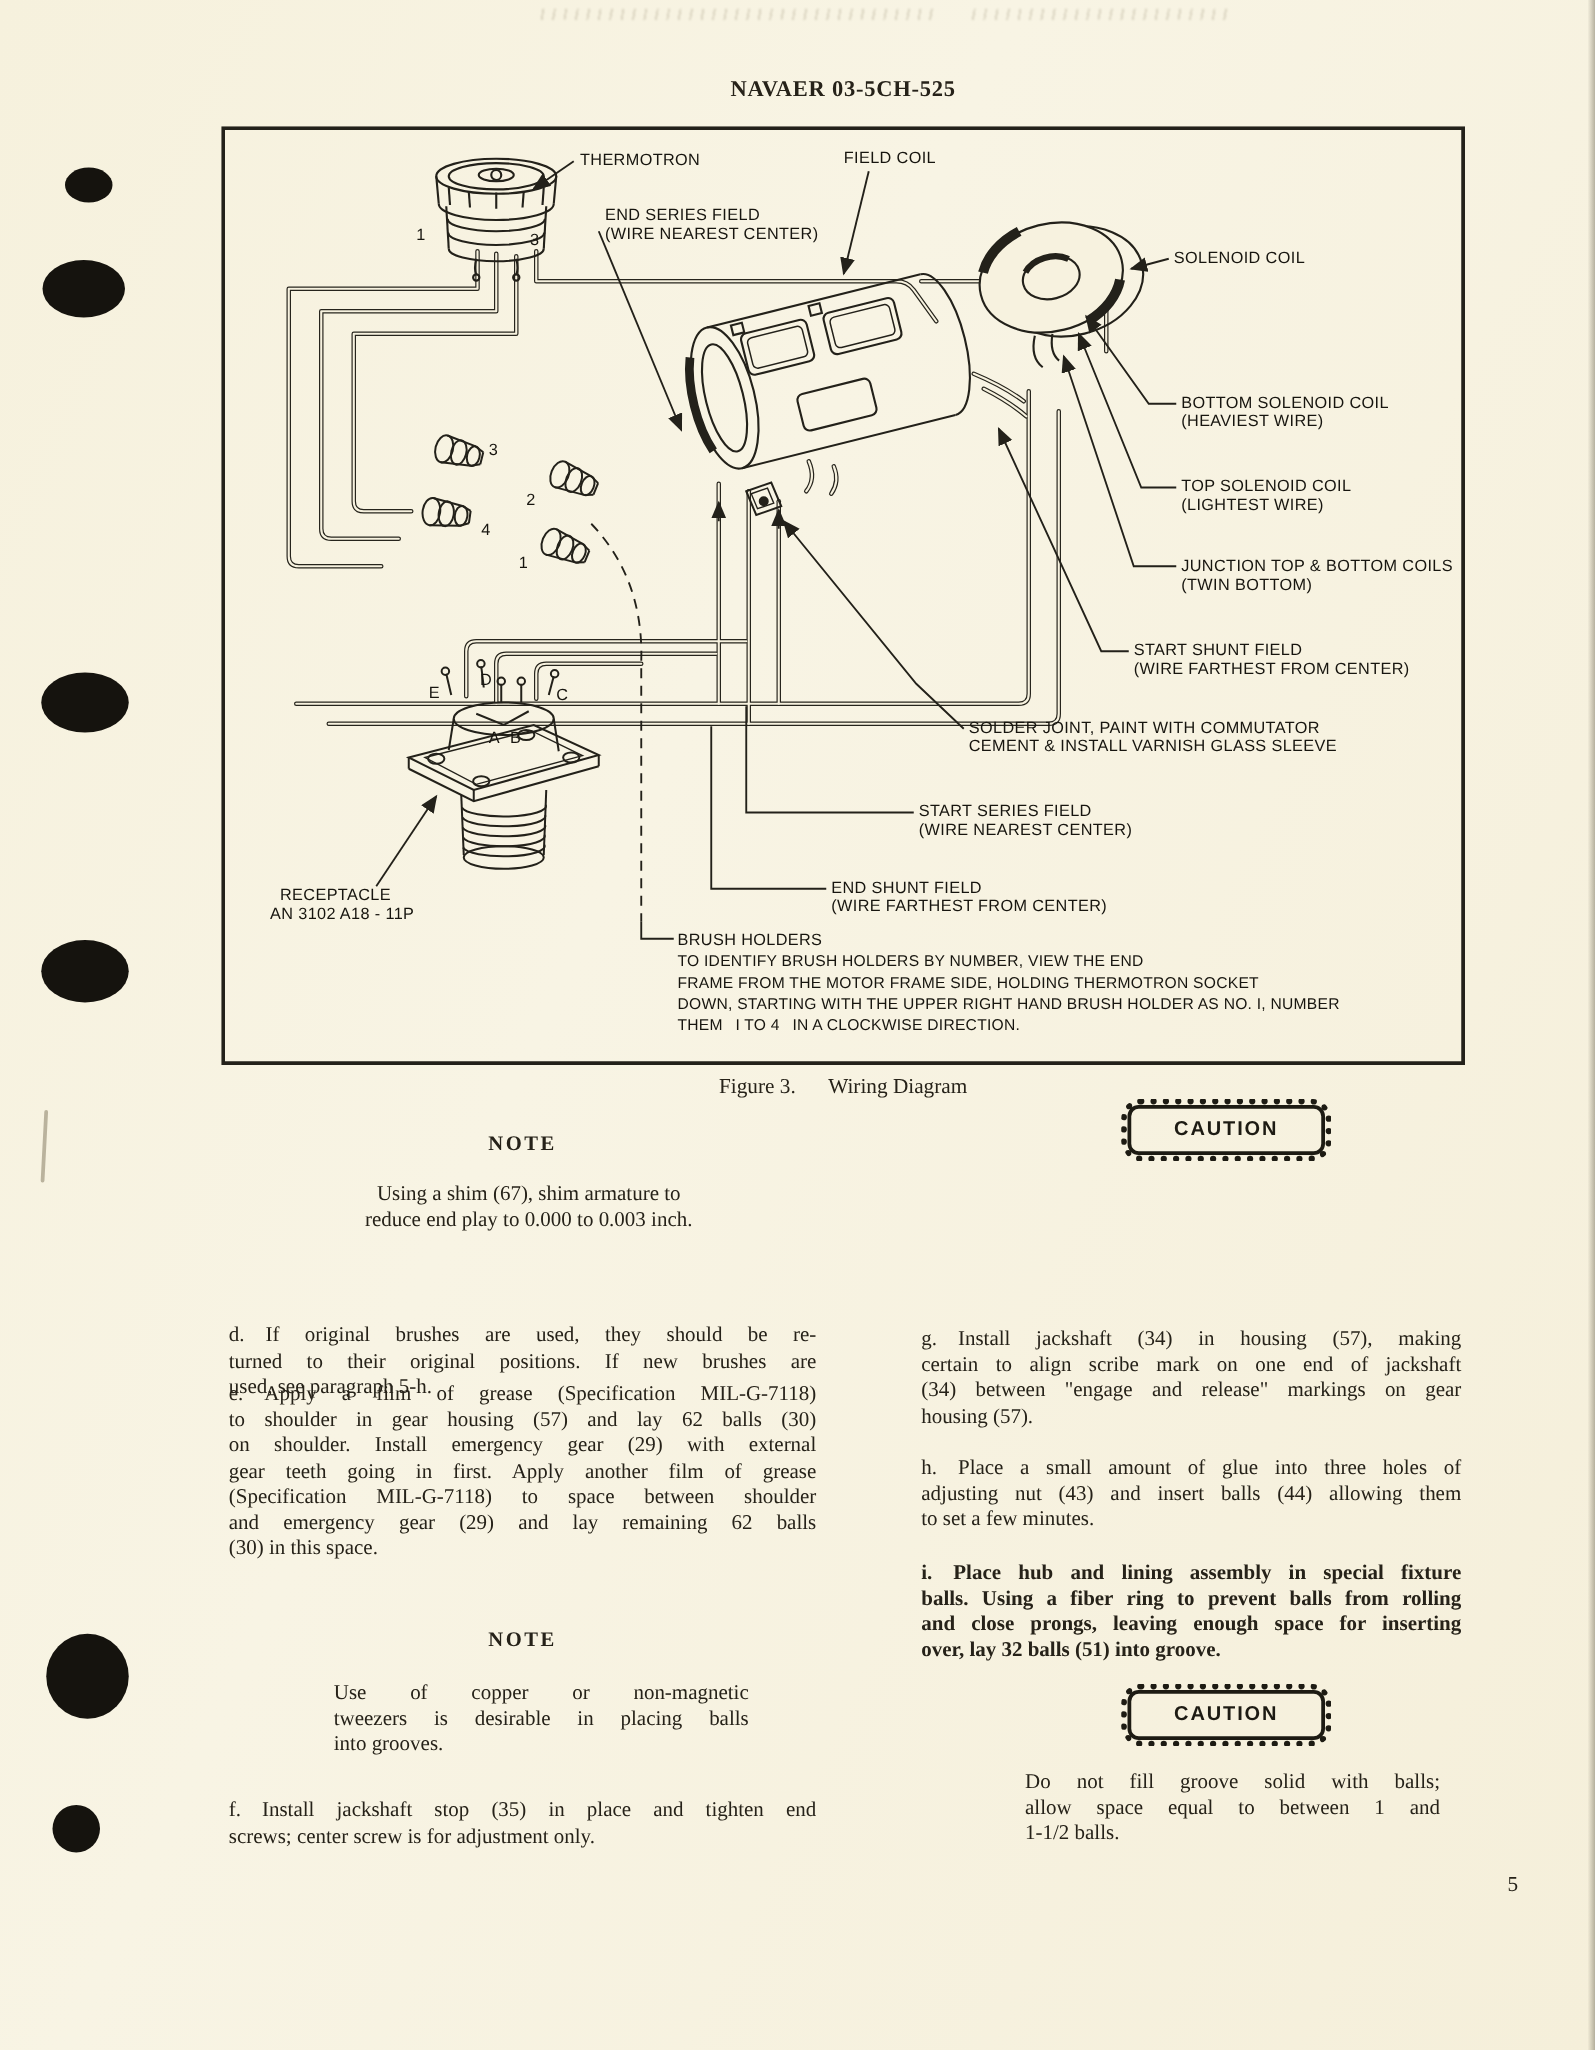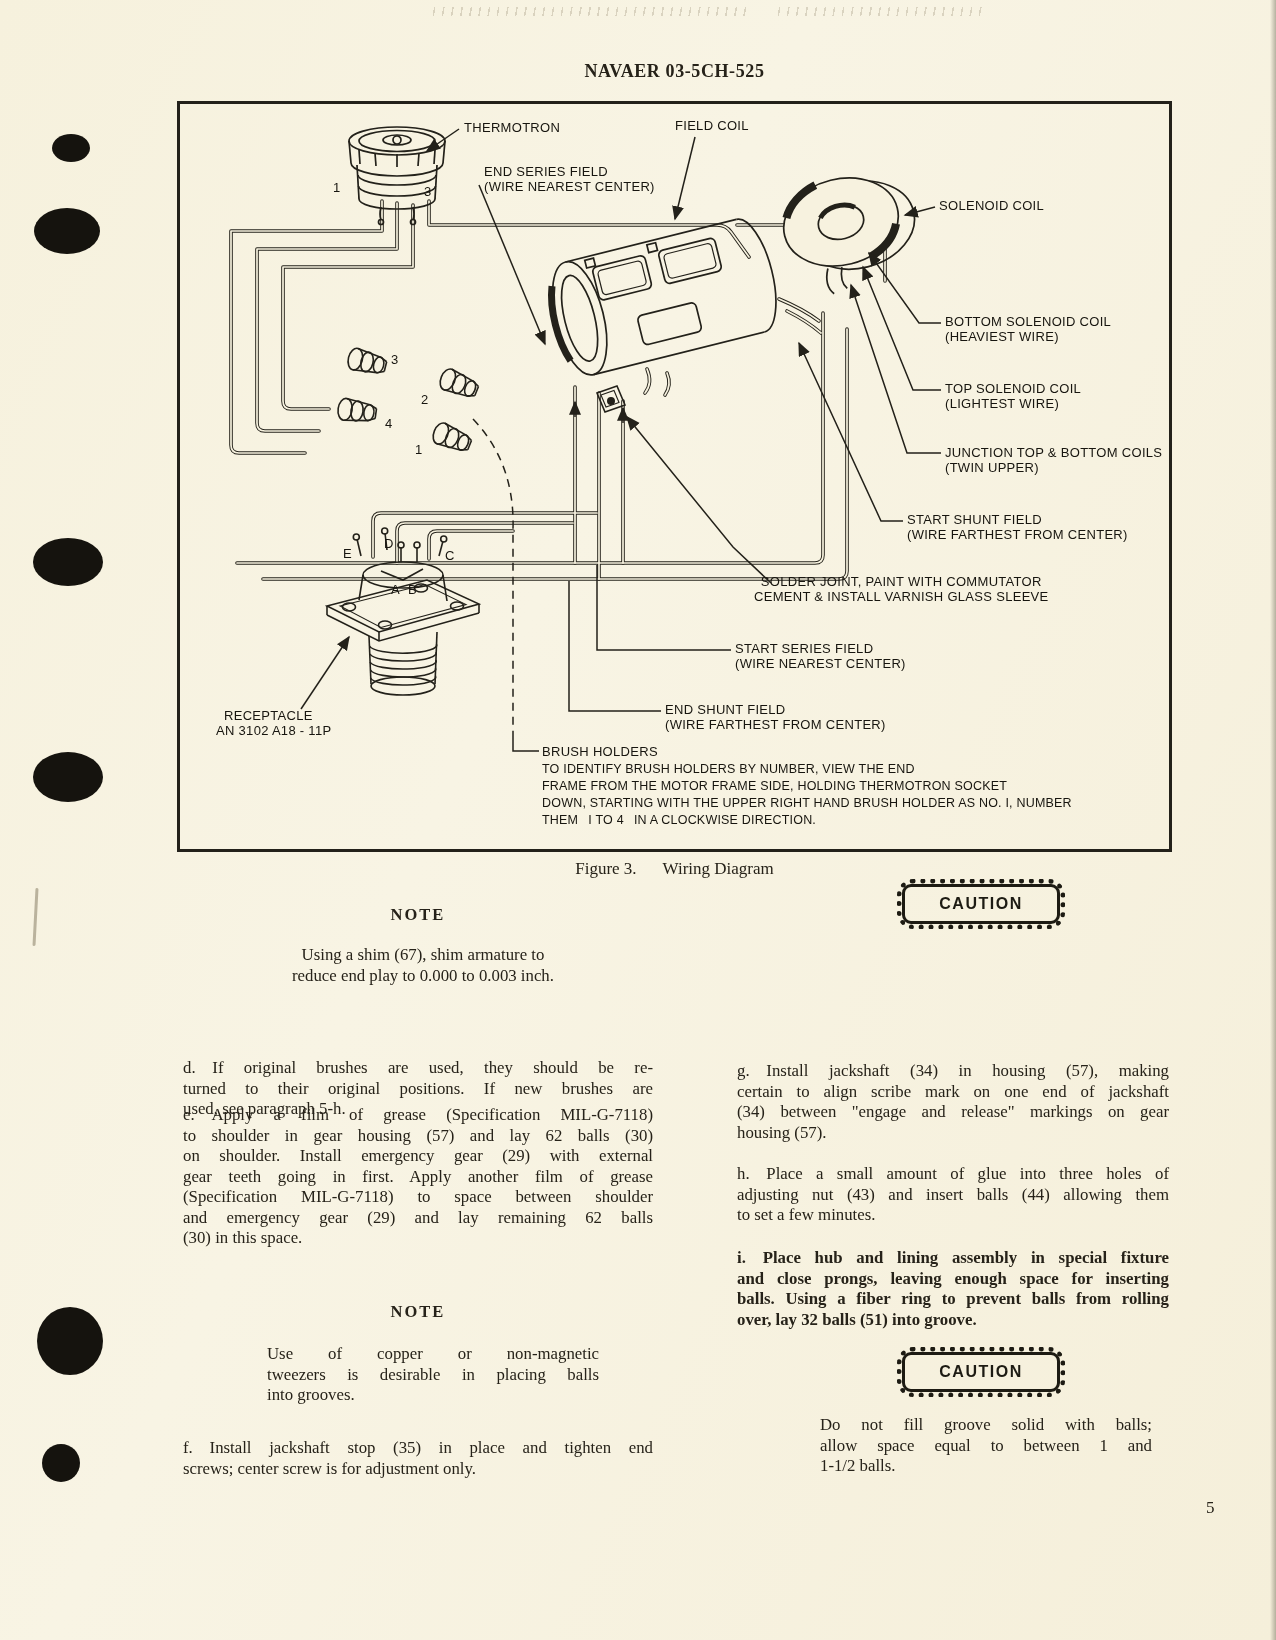"(TWIN UPPER)" div { text: UPPER -> BOTTOM }
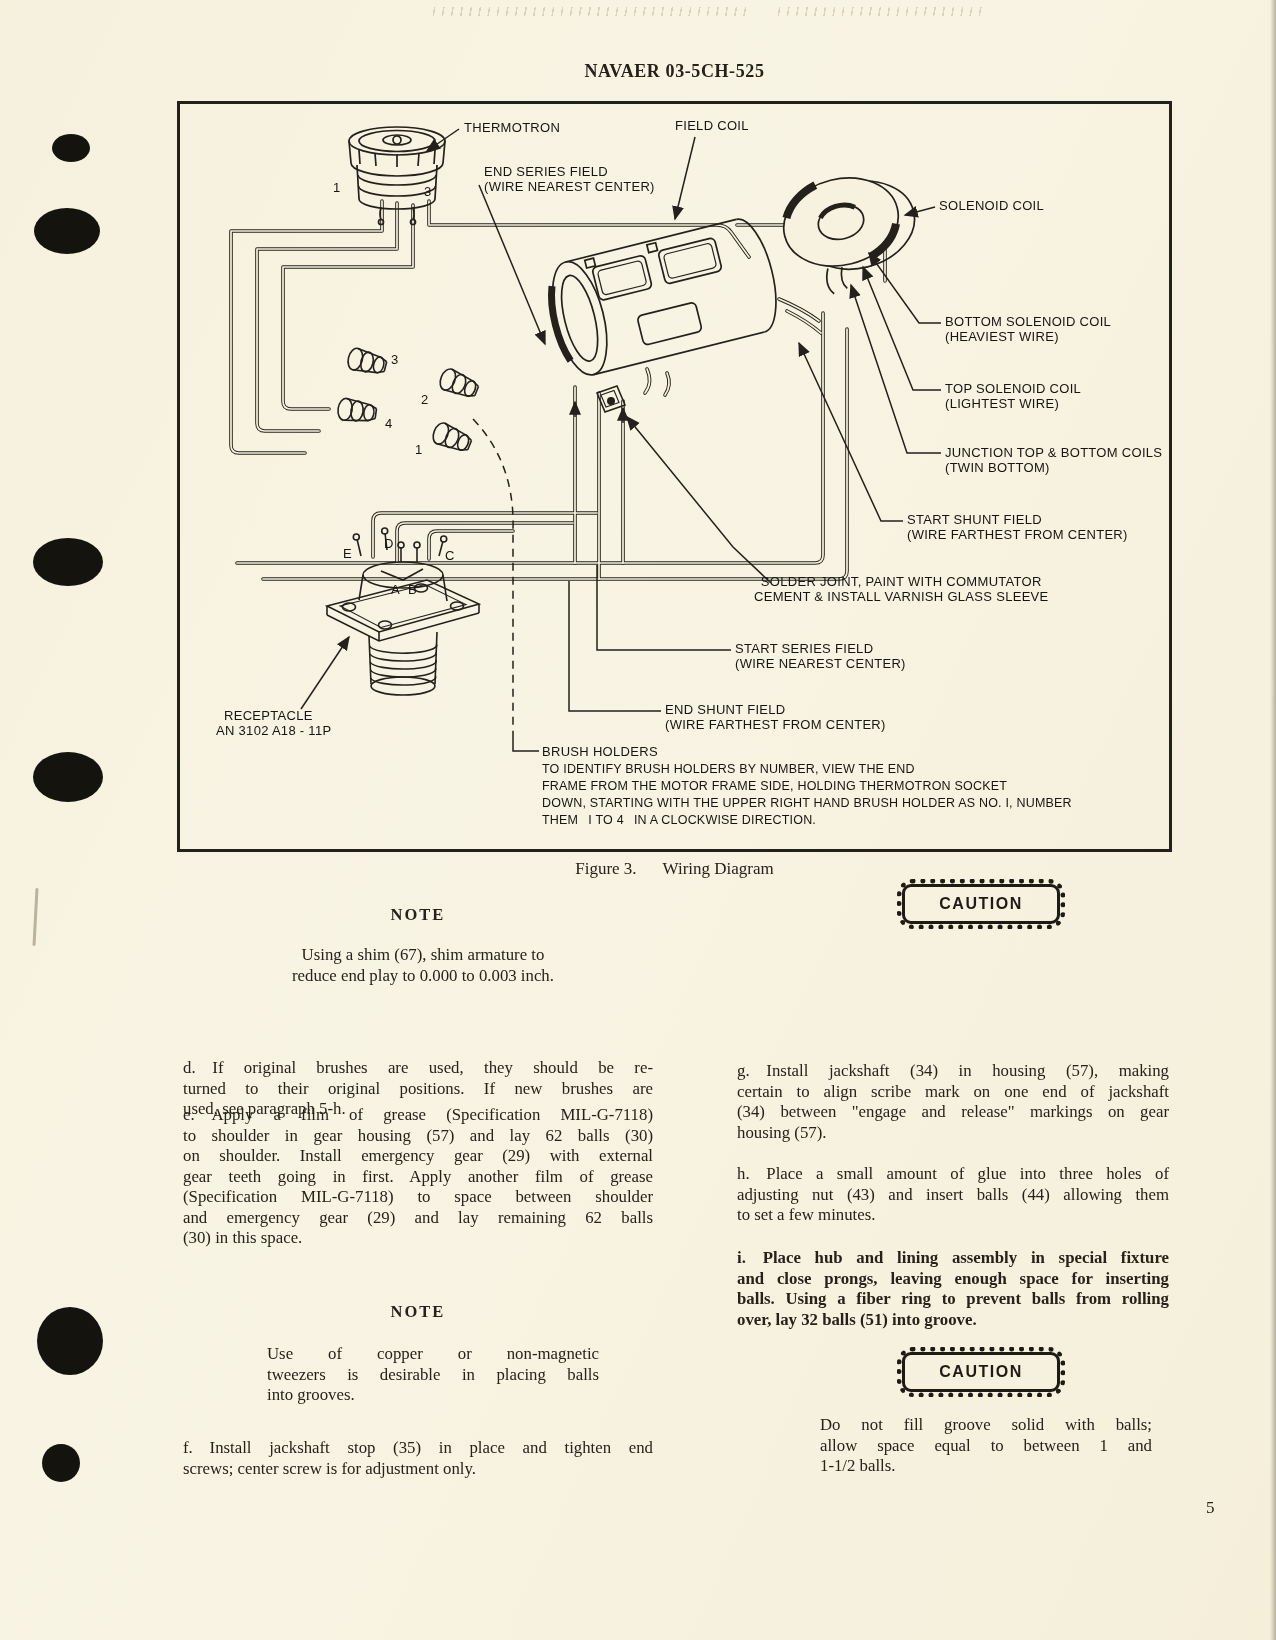"SOLDER JOINT, PAINT WITH COMMUTATOR" div.dlabel { left: 577px -> 598px; text-align: center -> none }
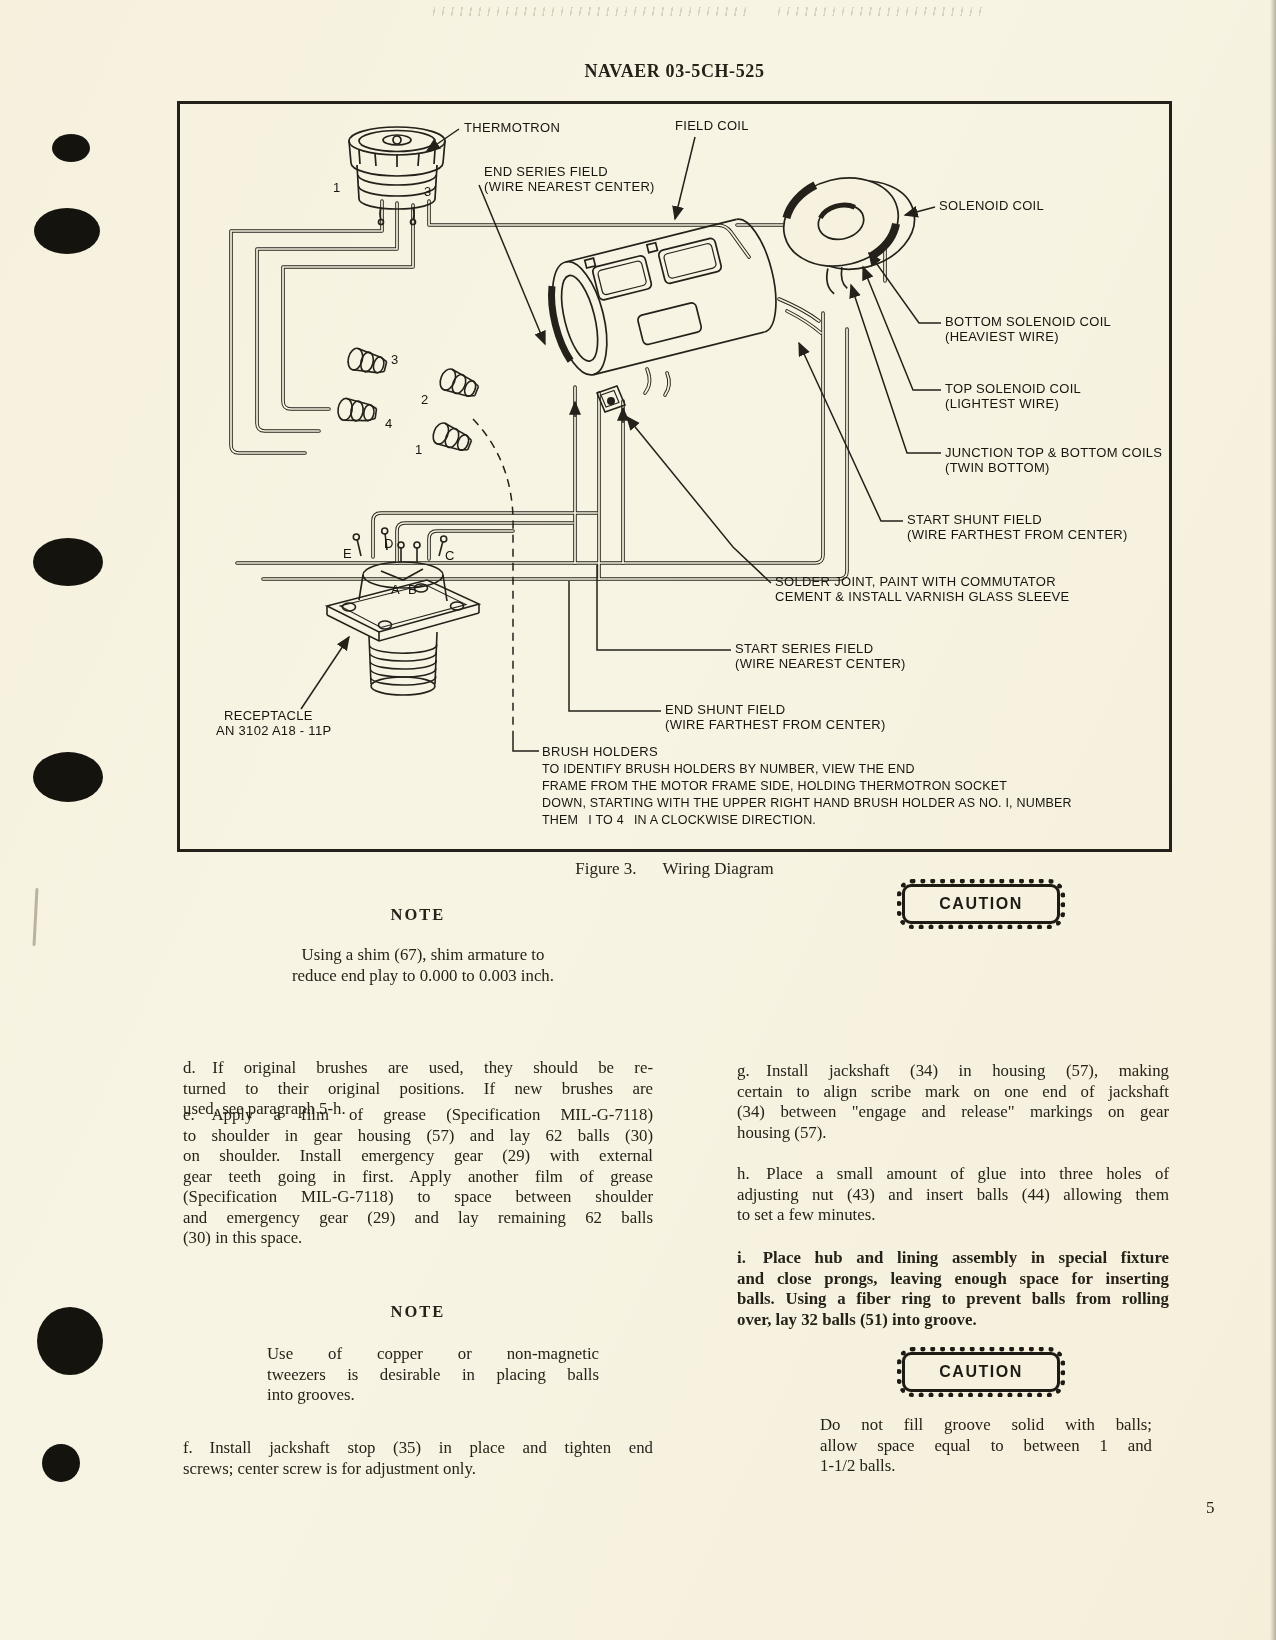"and close prongs, leaving enough" div.tline { order: before "balls. Using a fiber ring" -> after "balls. Using a fiber ring" }
